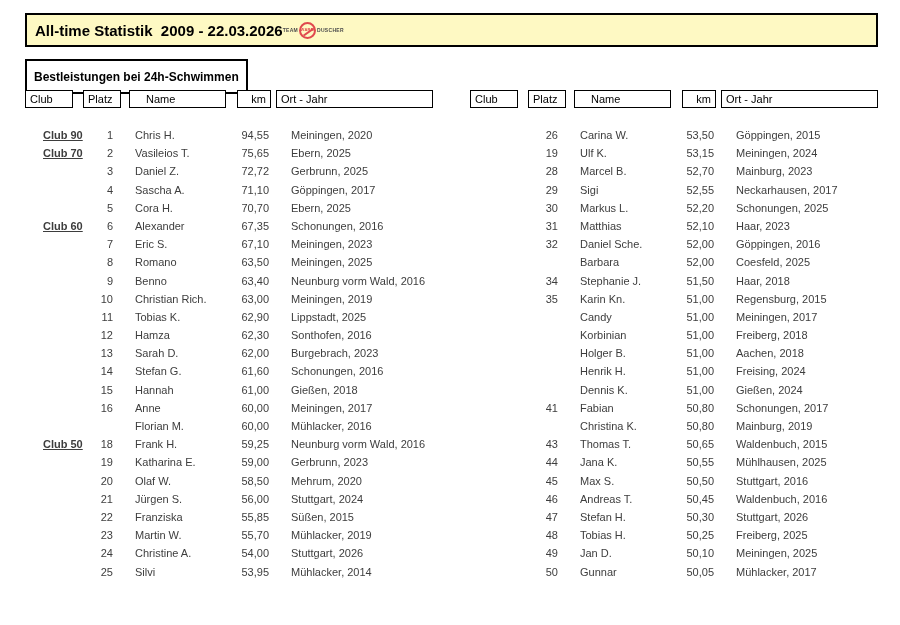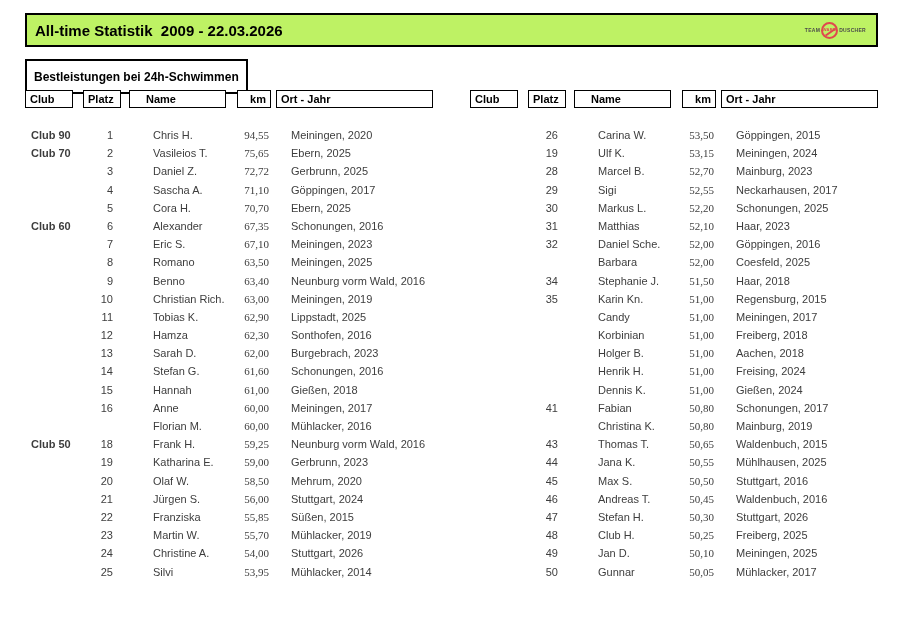"All-time Statistik 2009 - 22.03.2026" .title-box { background: #bef264 -> #fef9c3; justify-content: space-between -> none }
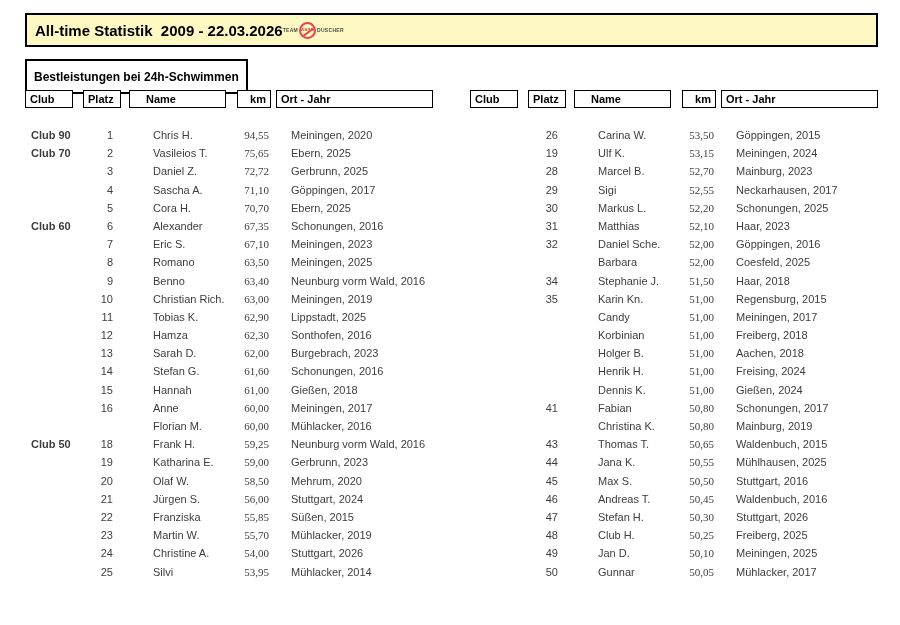"Club" .hdr { font-weight: bold -> normal }
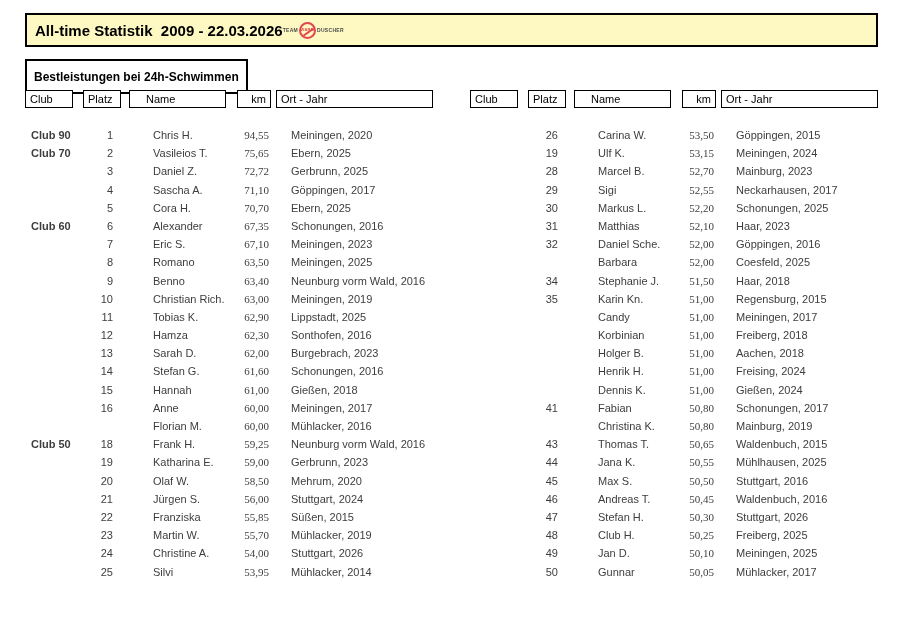"Club 90" .cell-club { left: 6px -> 18px; text-decoration: none -> underline }
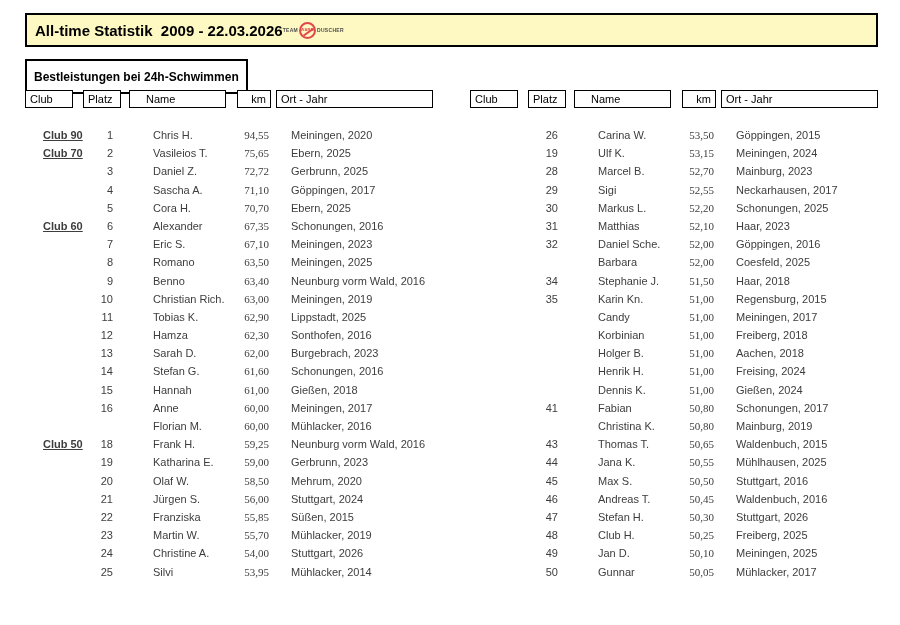"Chris H." .cell-name { left: 128px -> 110px }
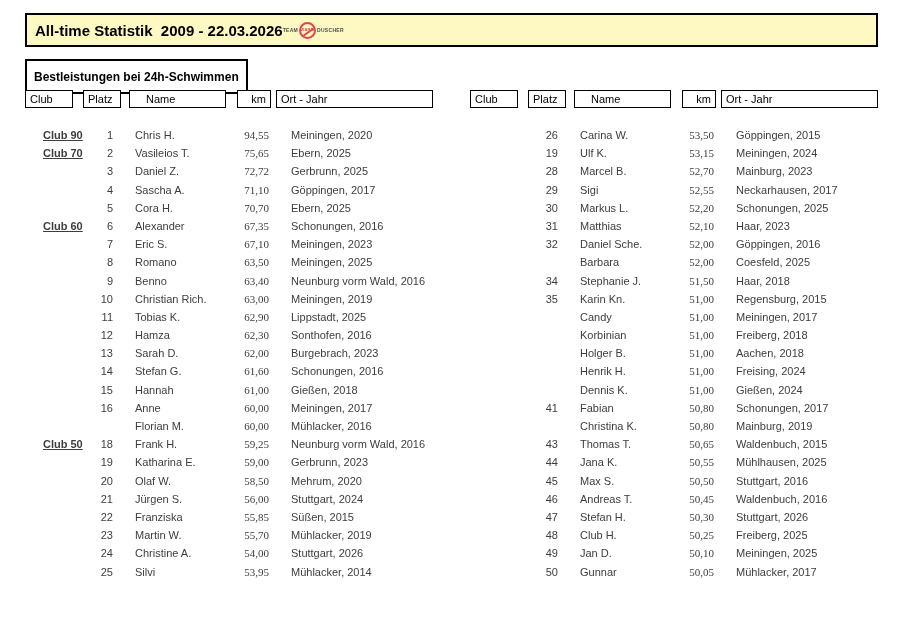"94,55" .cell-km { font-family: Liberation Serif, serif -> none }
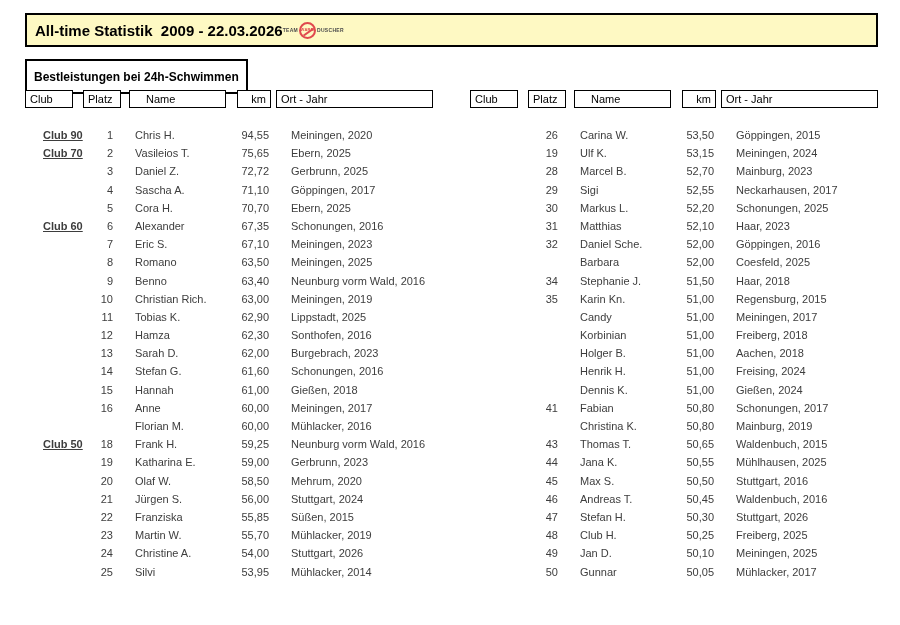"Club H." div.cell { text: Club -> Tobias }
